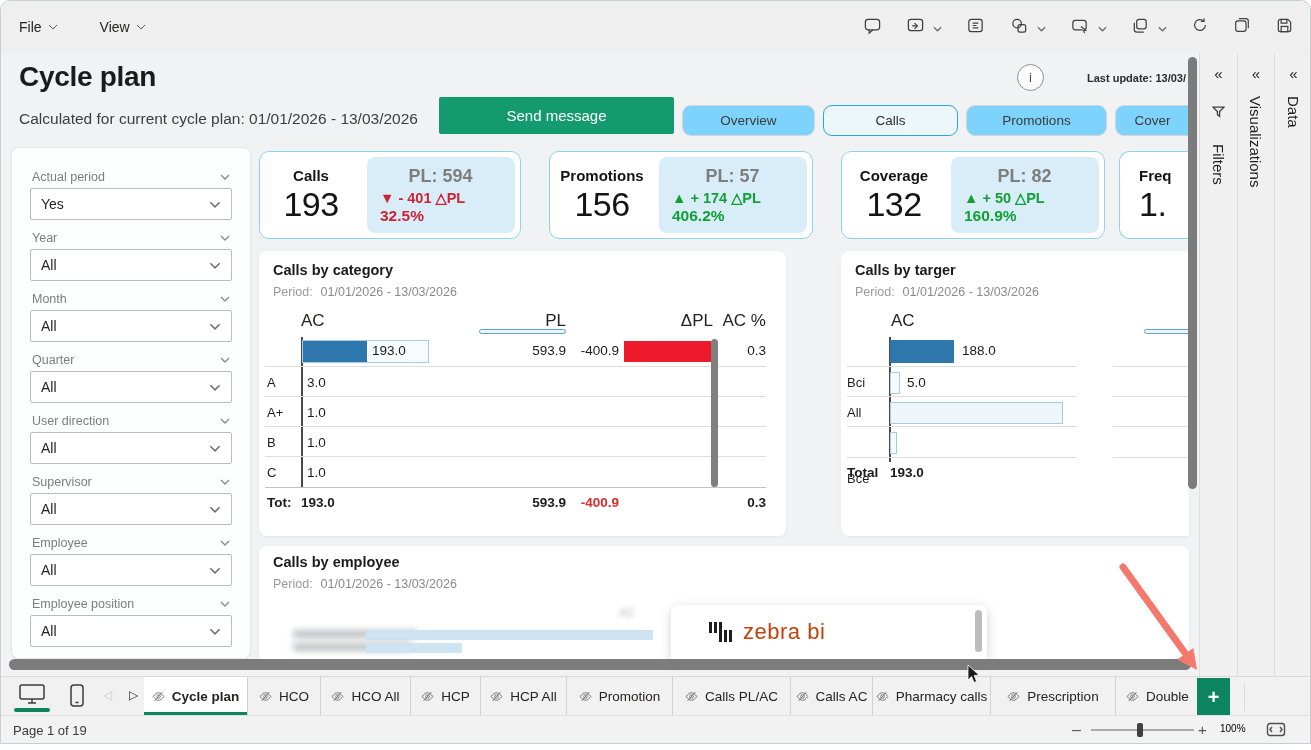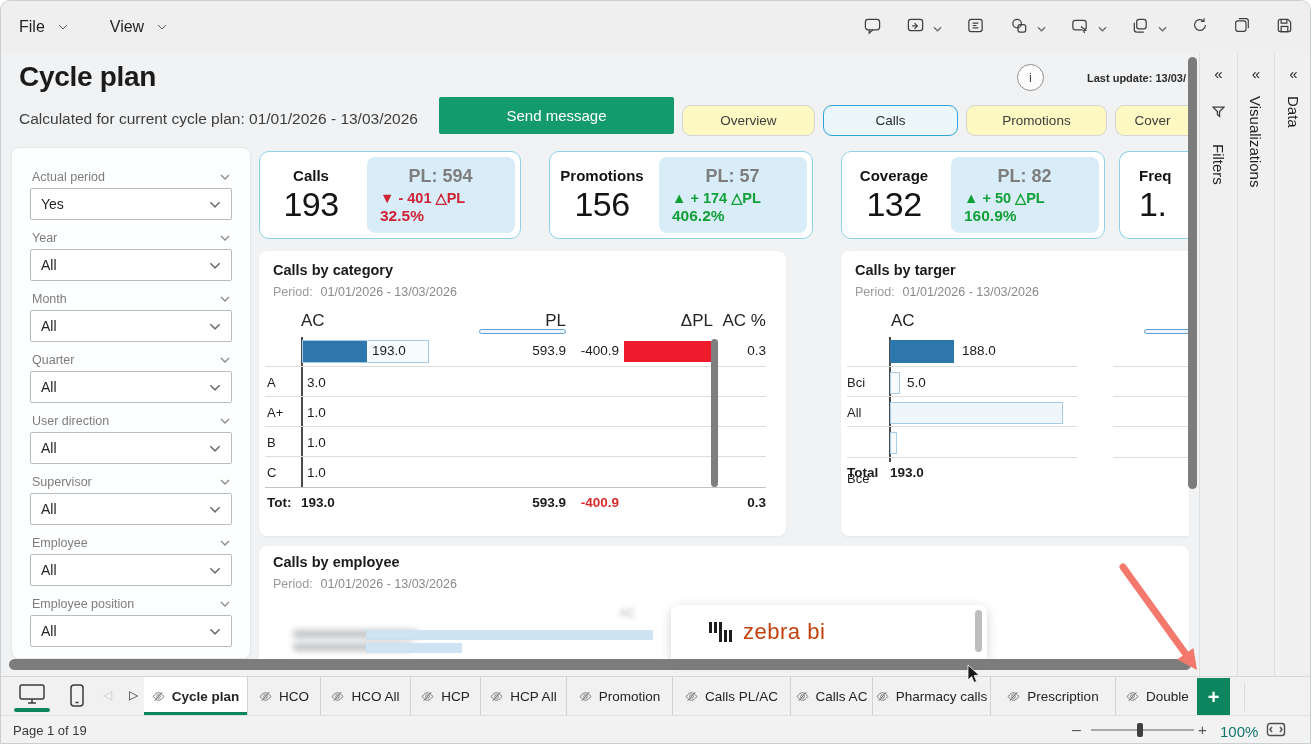"File" .menu-item { font-size: 16px -> 14px; gap: 13px -> 6px }
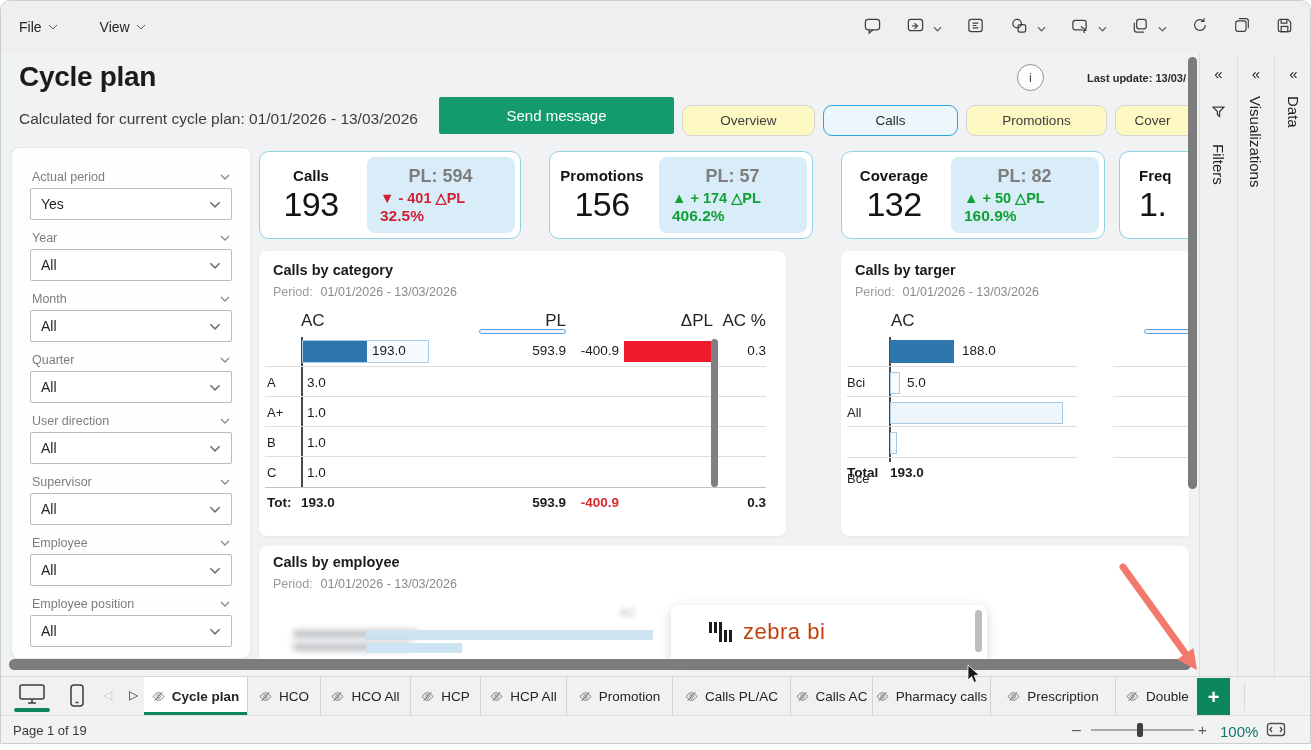"Overview" .nav-btn { background: #fef9c3 -> #7dd3fc }
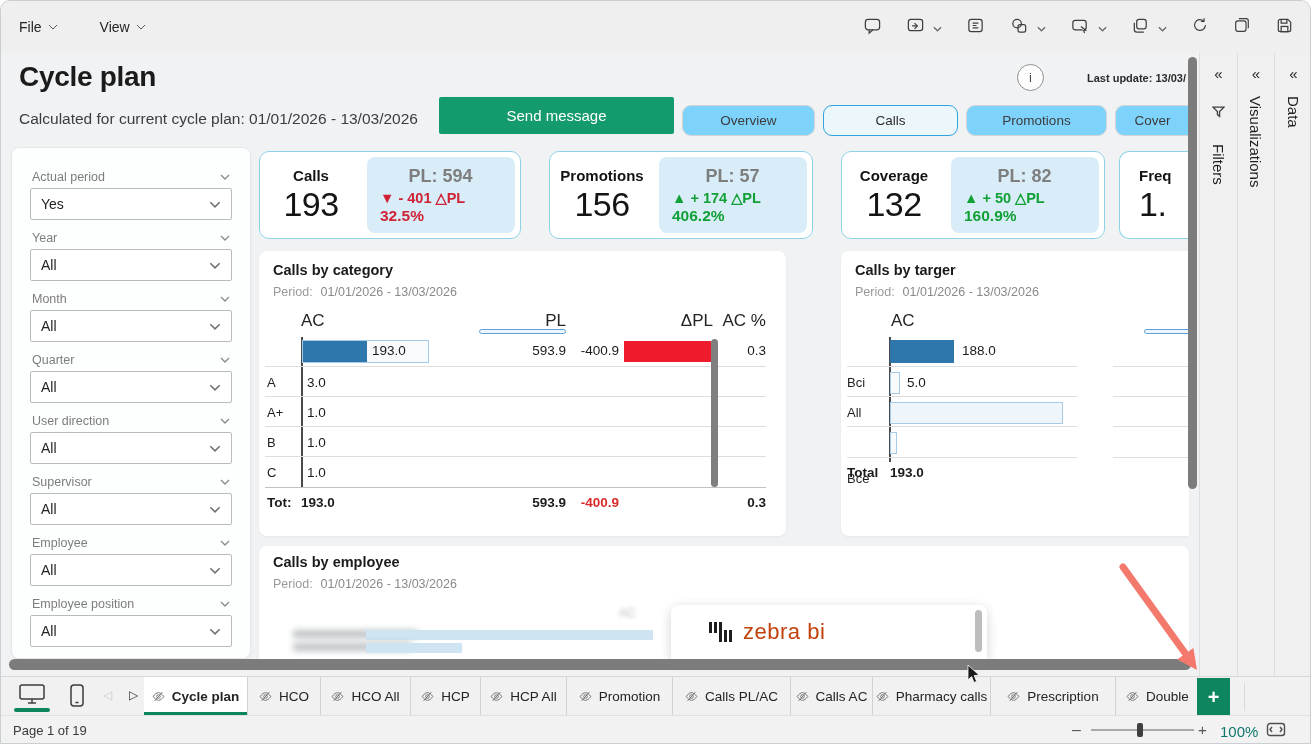"100%" .zoom-pct { color: #0f766e -> #000000; font-size: 15px -> 10px }
